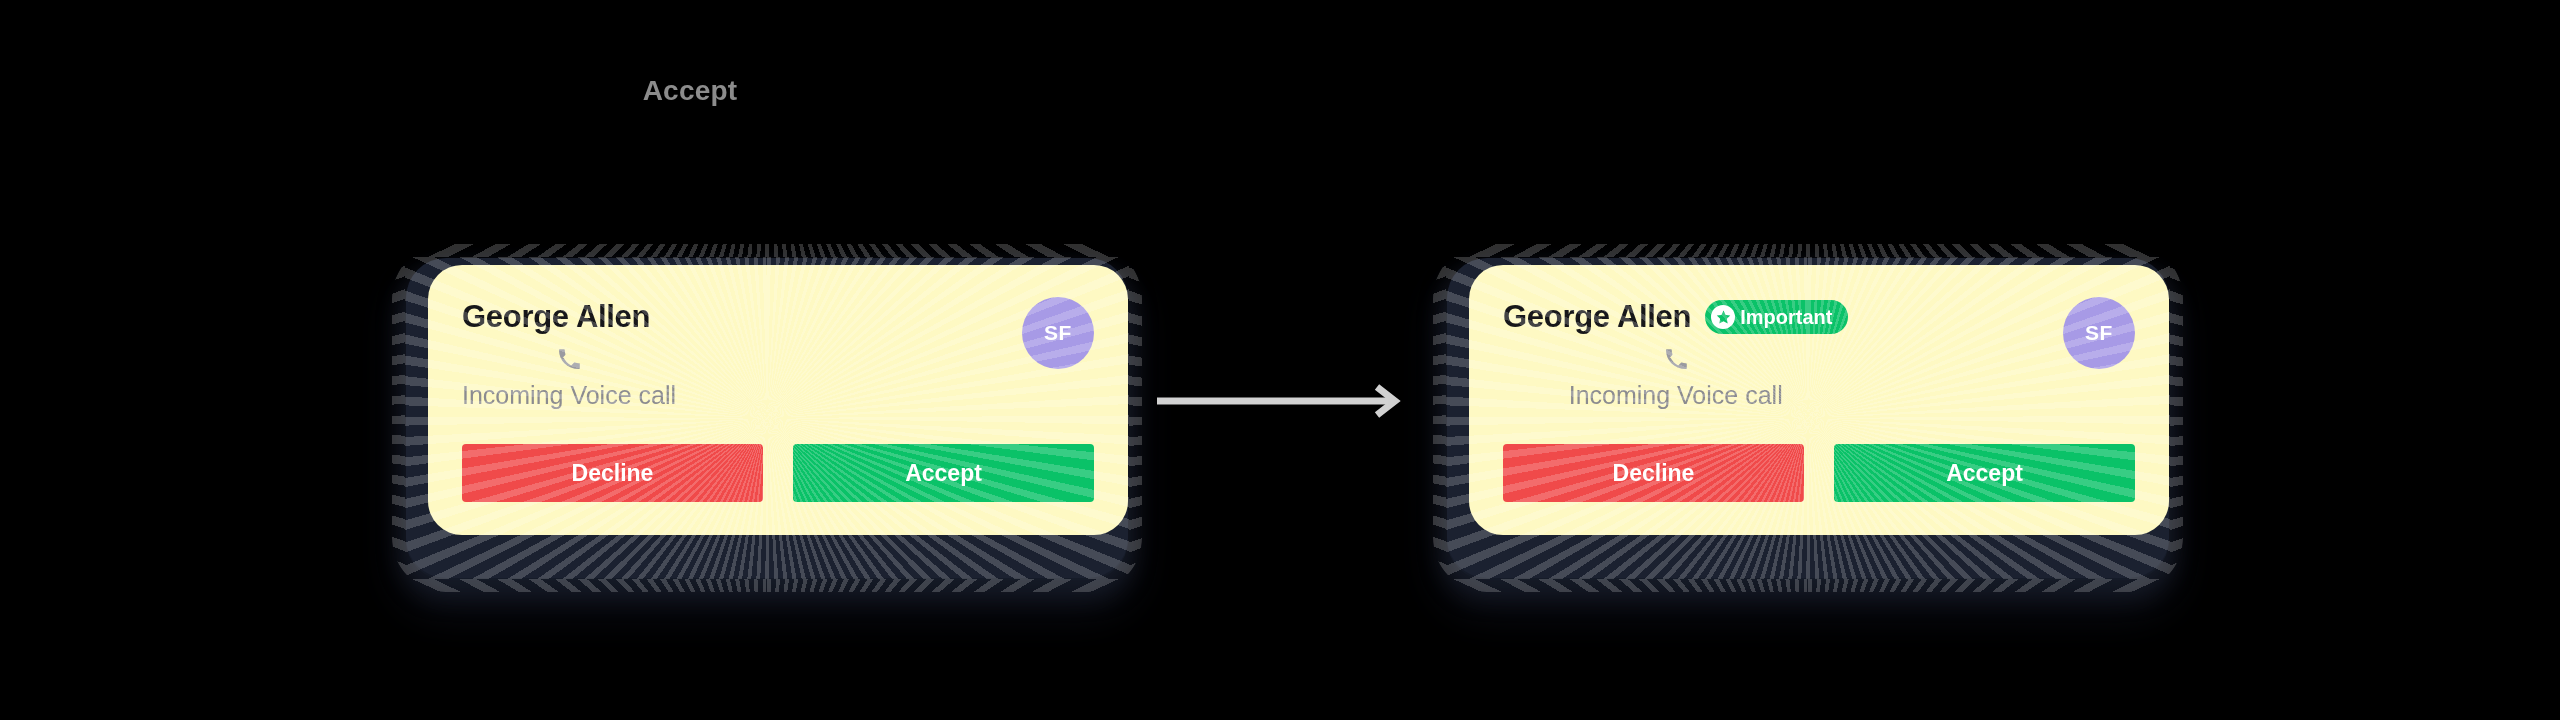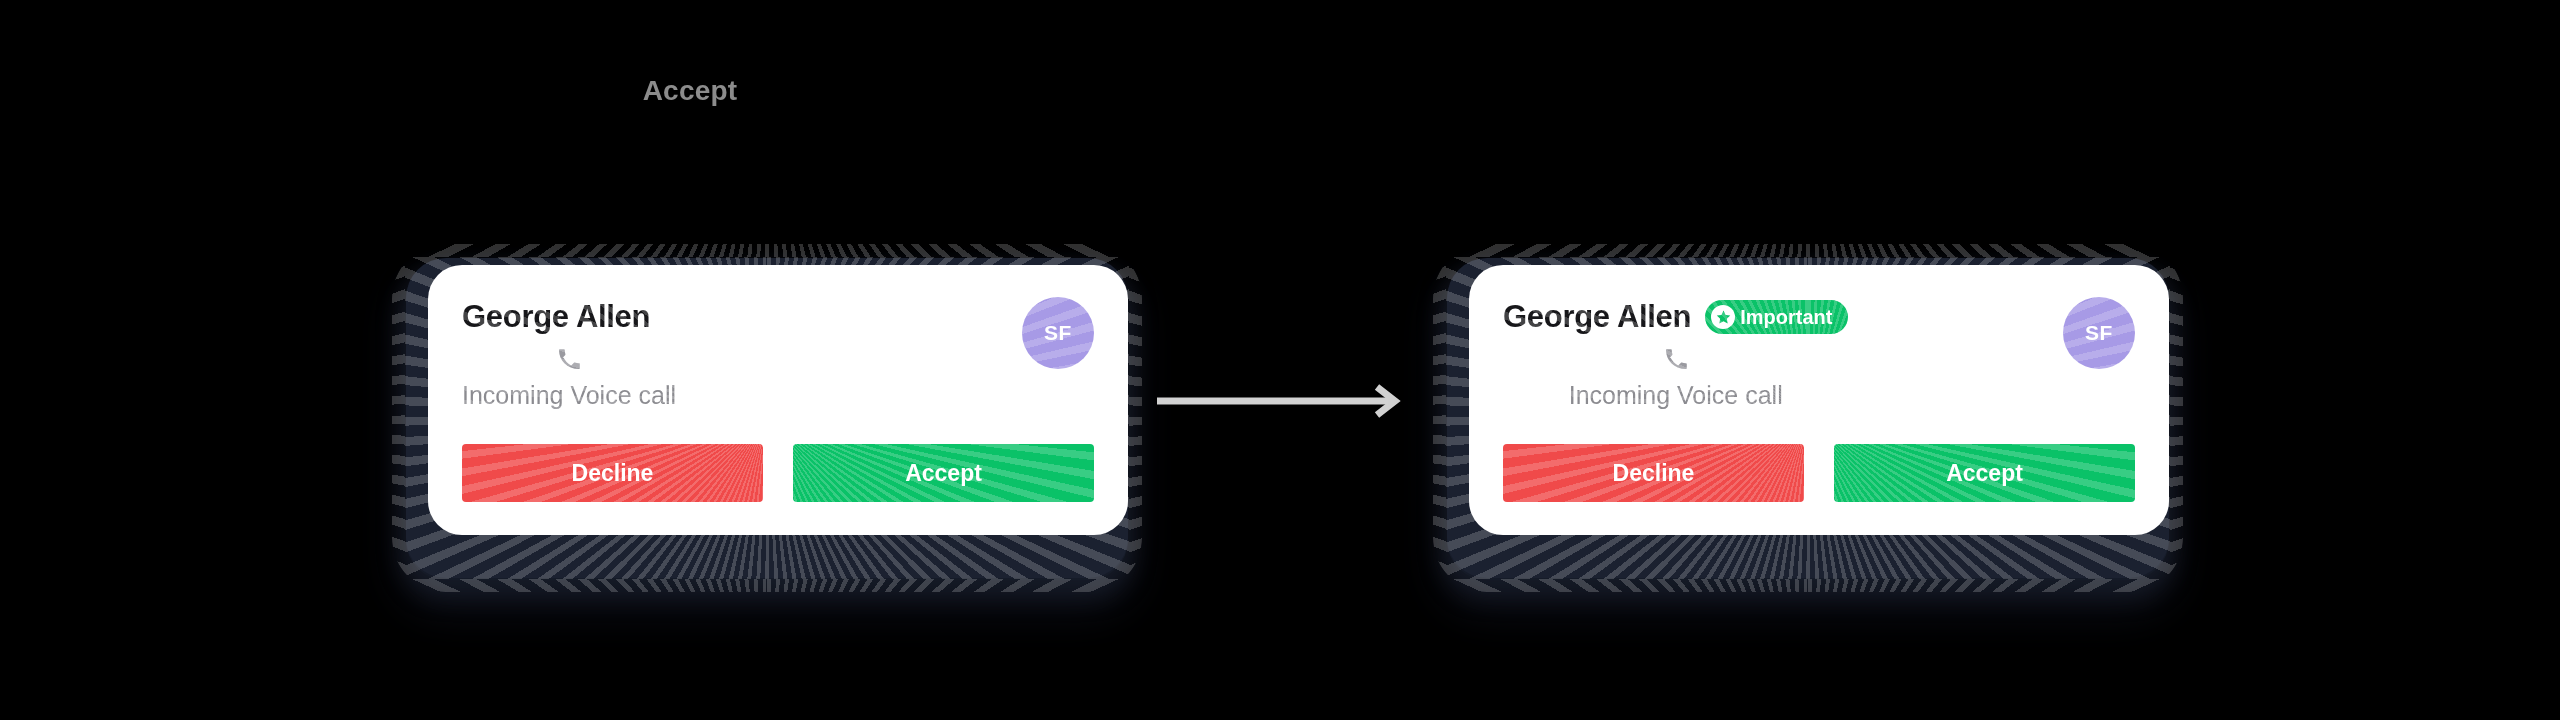"George Allen" .card { background: #ffffff -> #fef9c3 }
